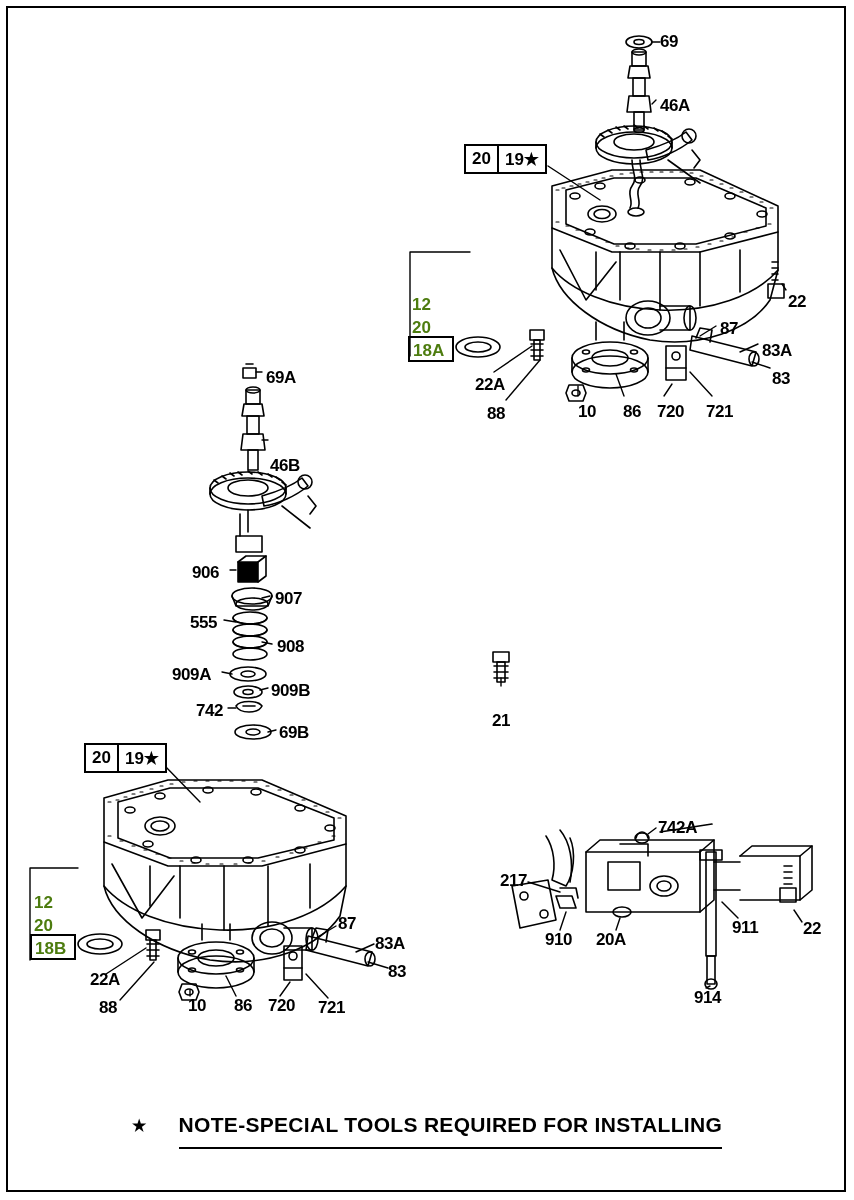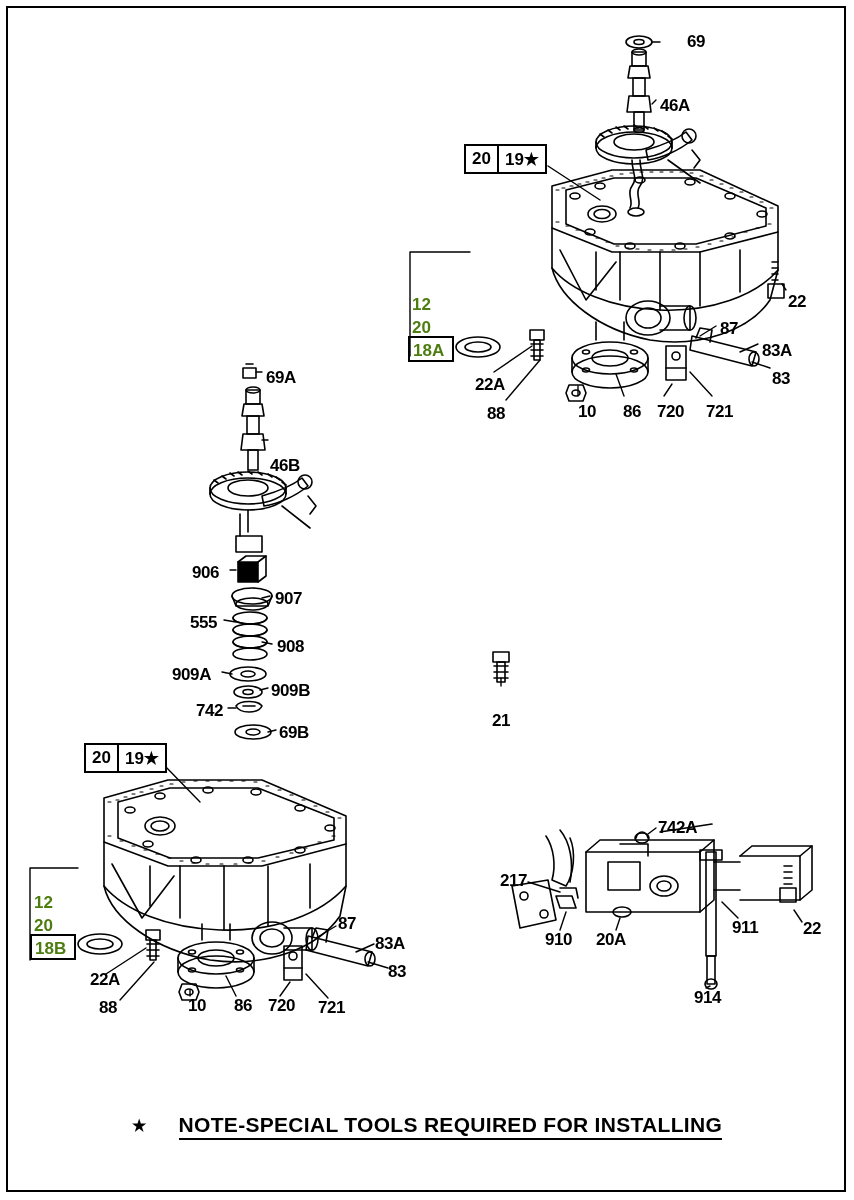"69" div.callout { margin-left: 27px -> none }
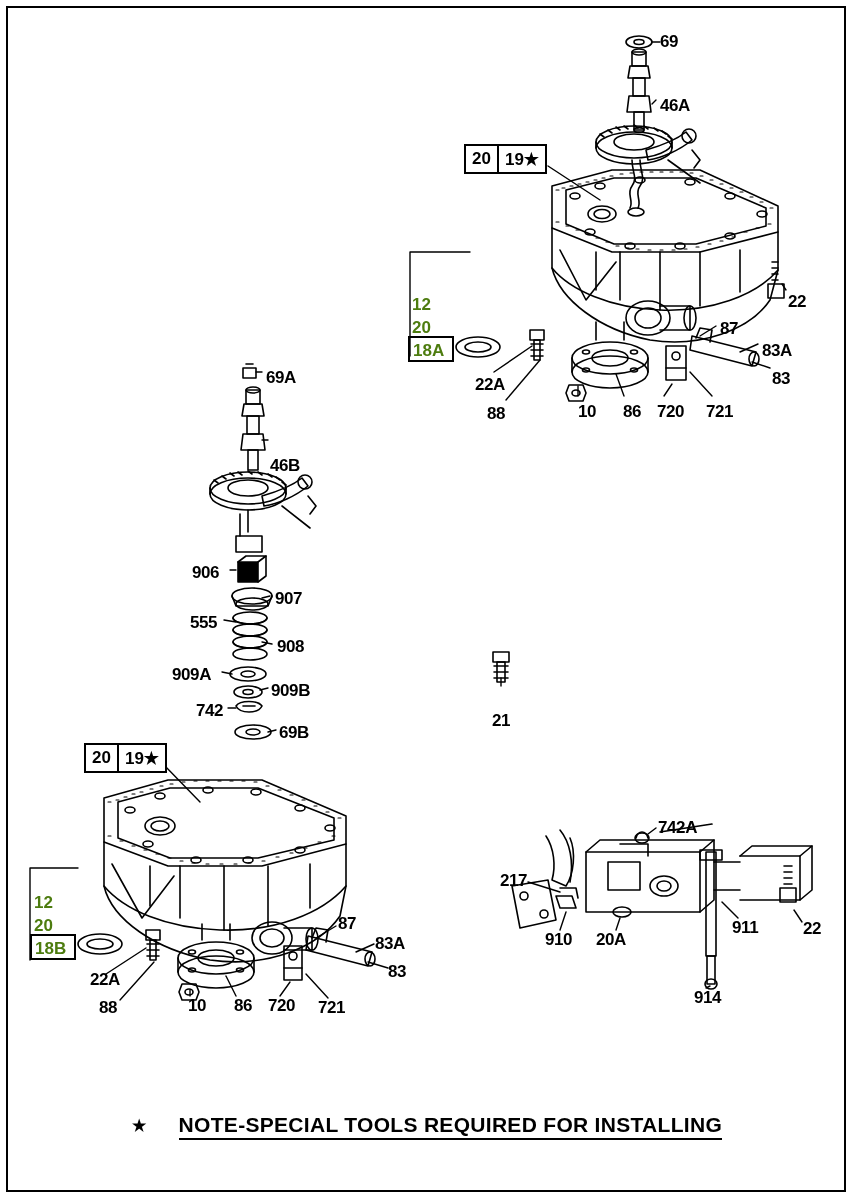"NOTE-SPECIAL TOOLS REQUIRED FOR" .note .underlined { padding-bottom: 2px -> 11px }
